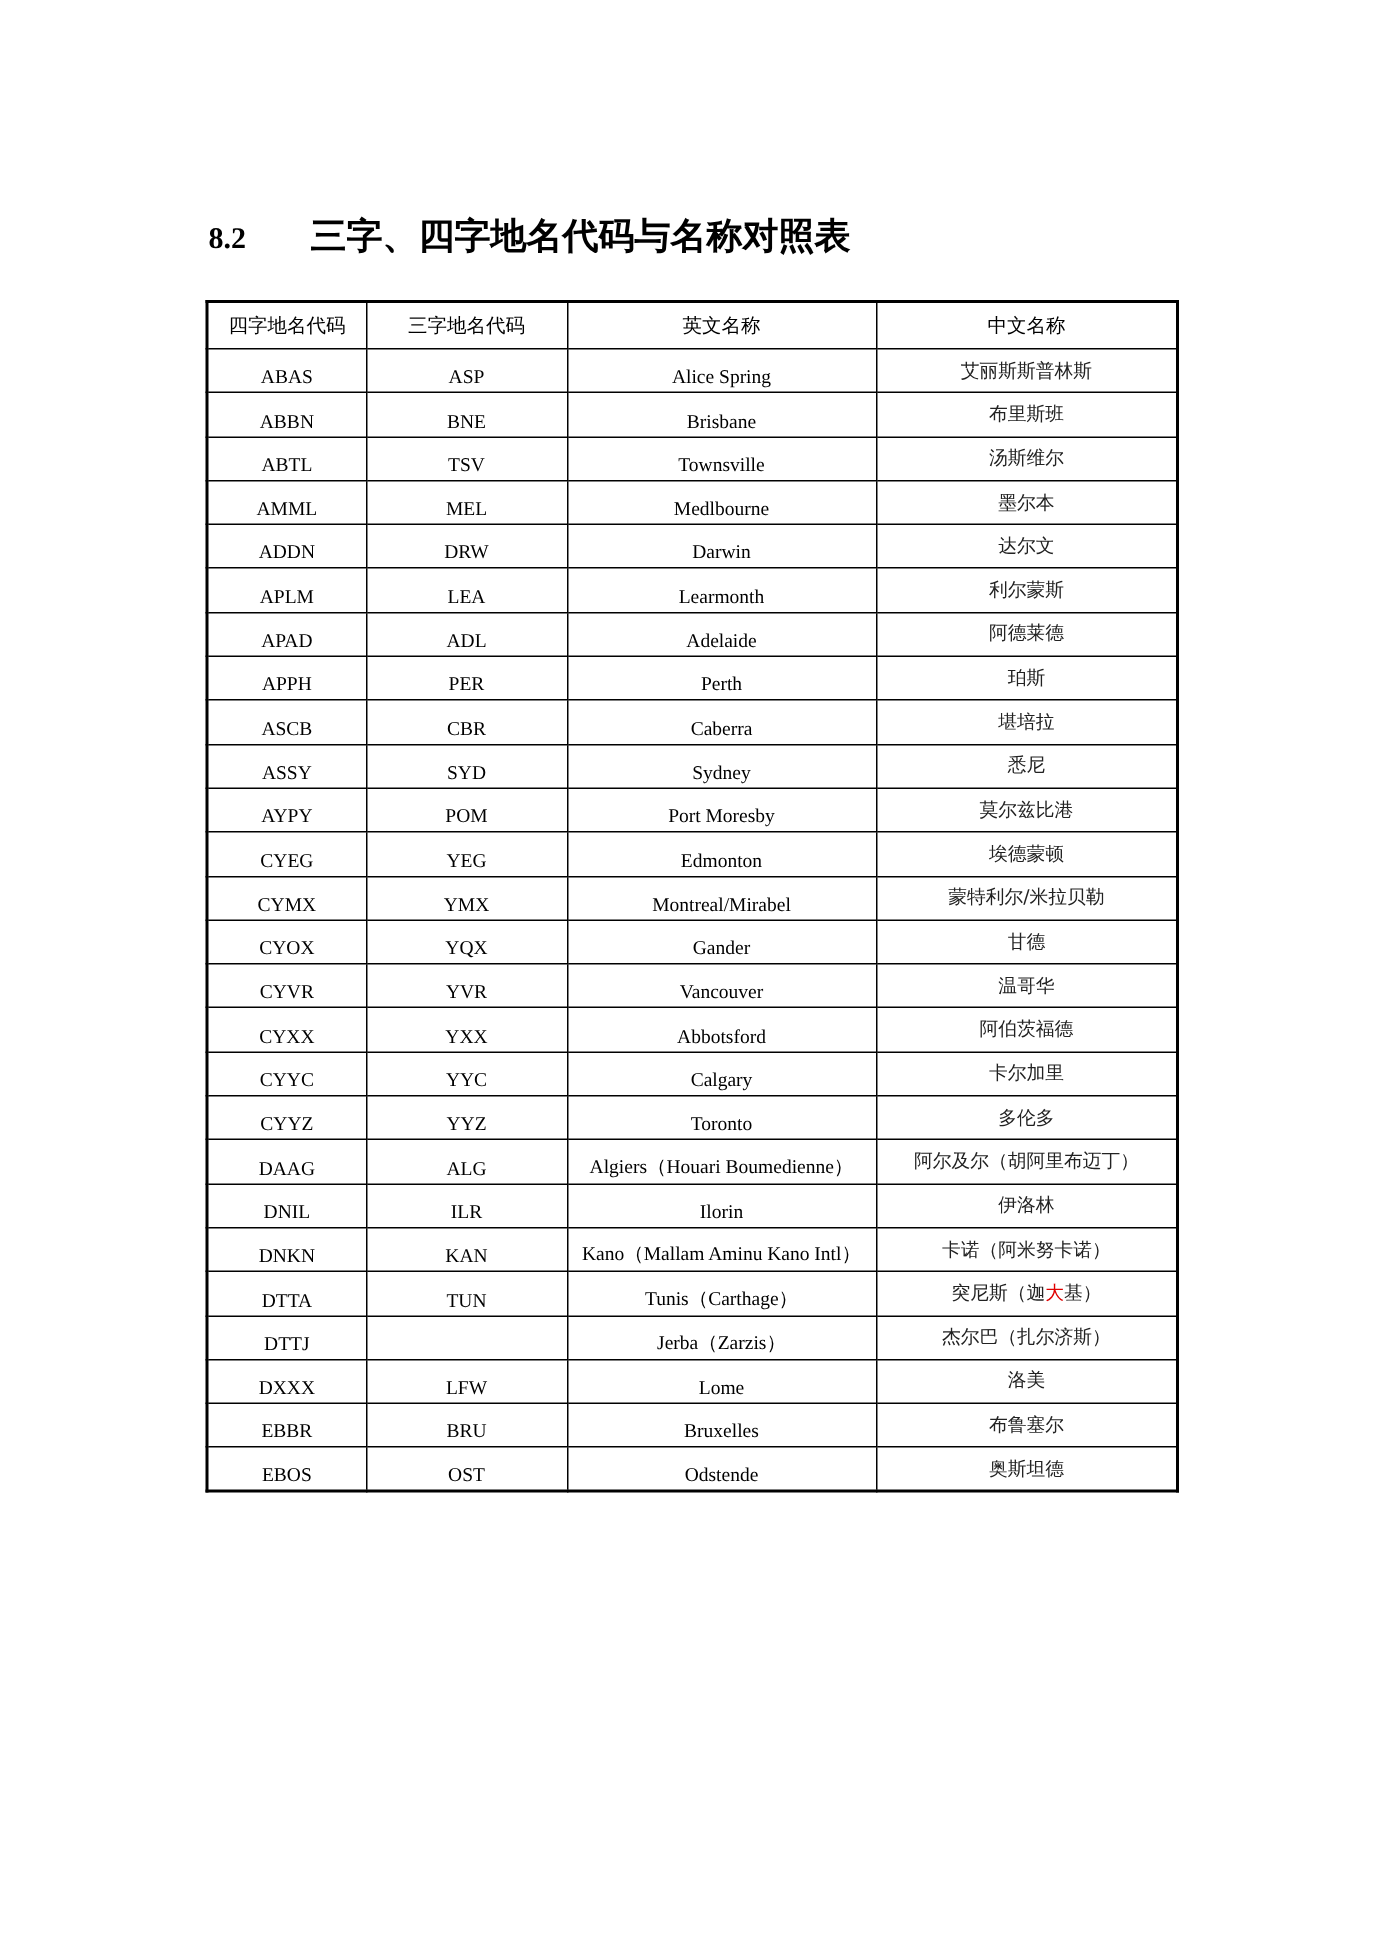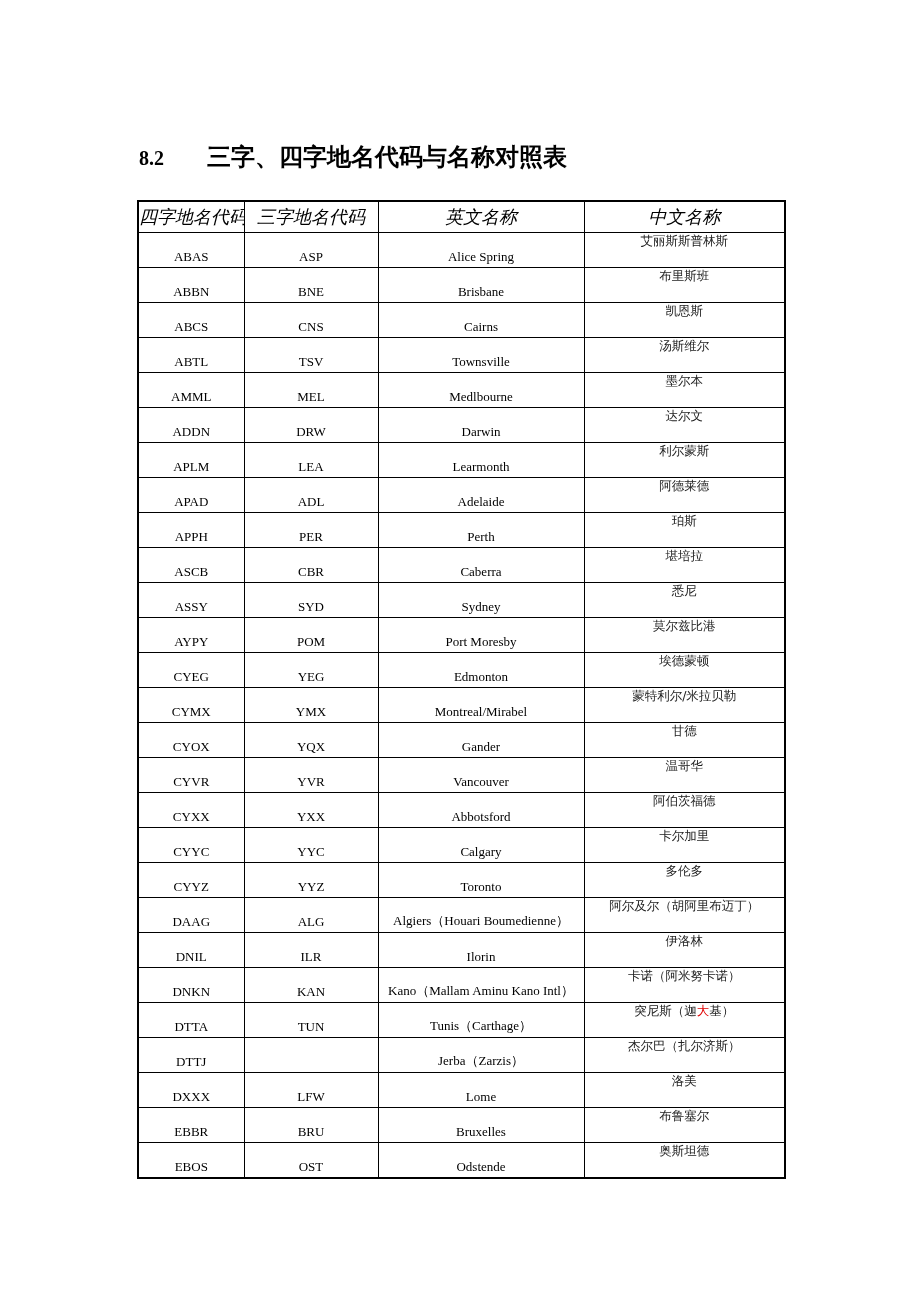"四字地名代码" table.codes th { font-size: 18px -> 13px; font-style: italic -> none }
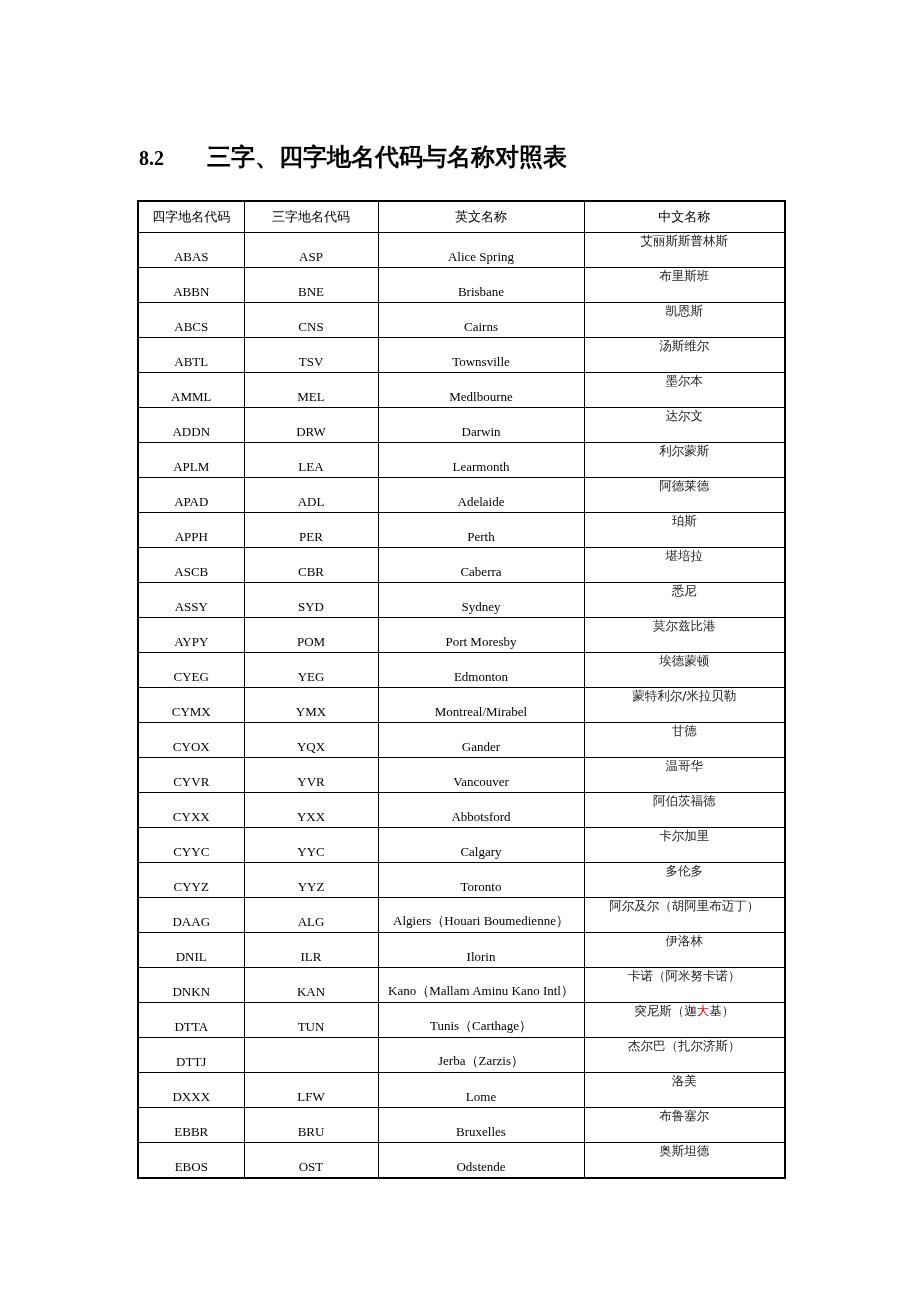"艾丽斯斯普林斯" table.codes td.zh { padding-bottom: 17px -> 0 }
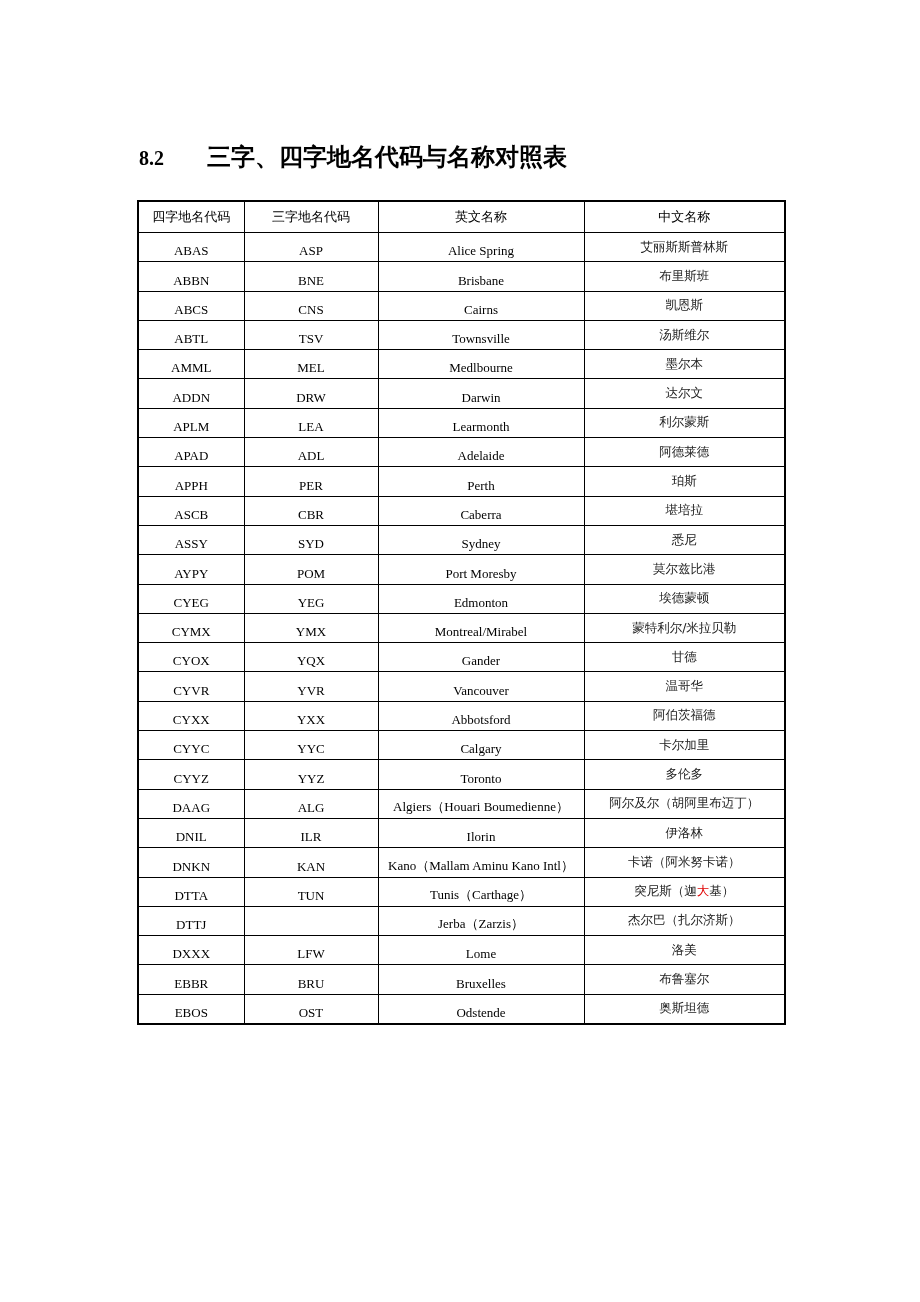"ABCS" tr { html: <tr> <td>ABCS</td> <td>CNS</td> <td>Cairns</td> <td>凯恩斯</td> </tr> -> none }
